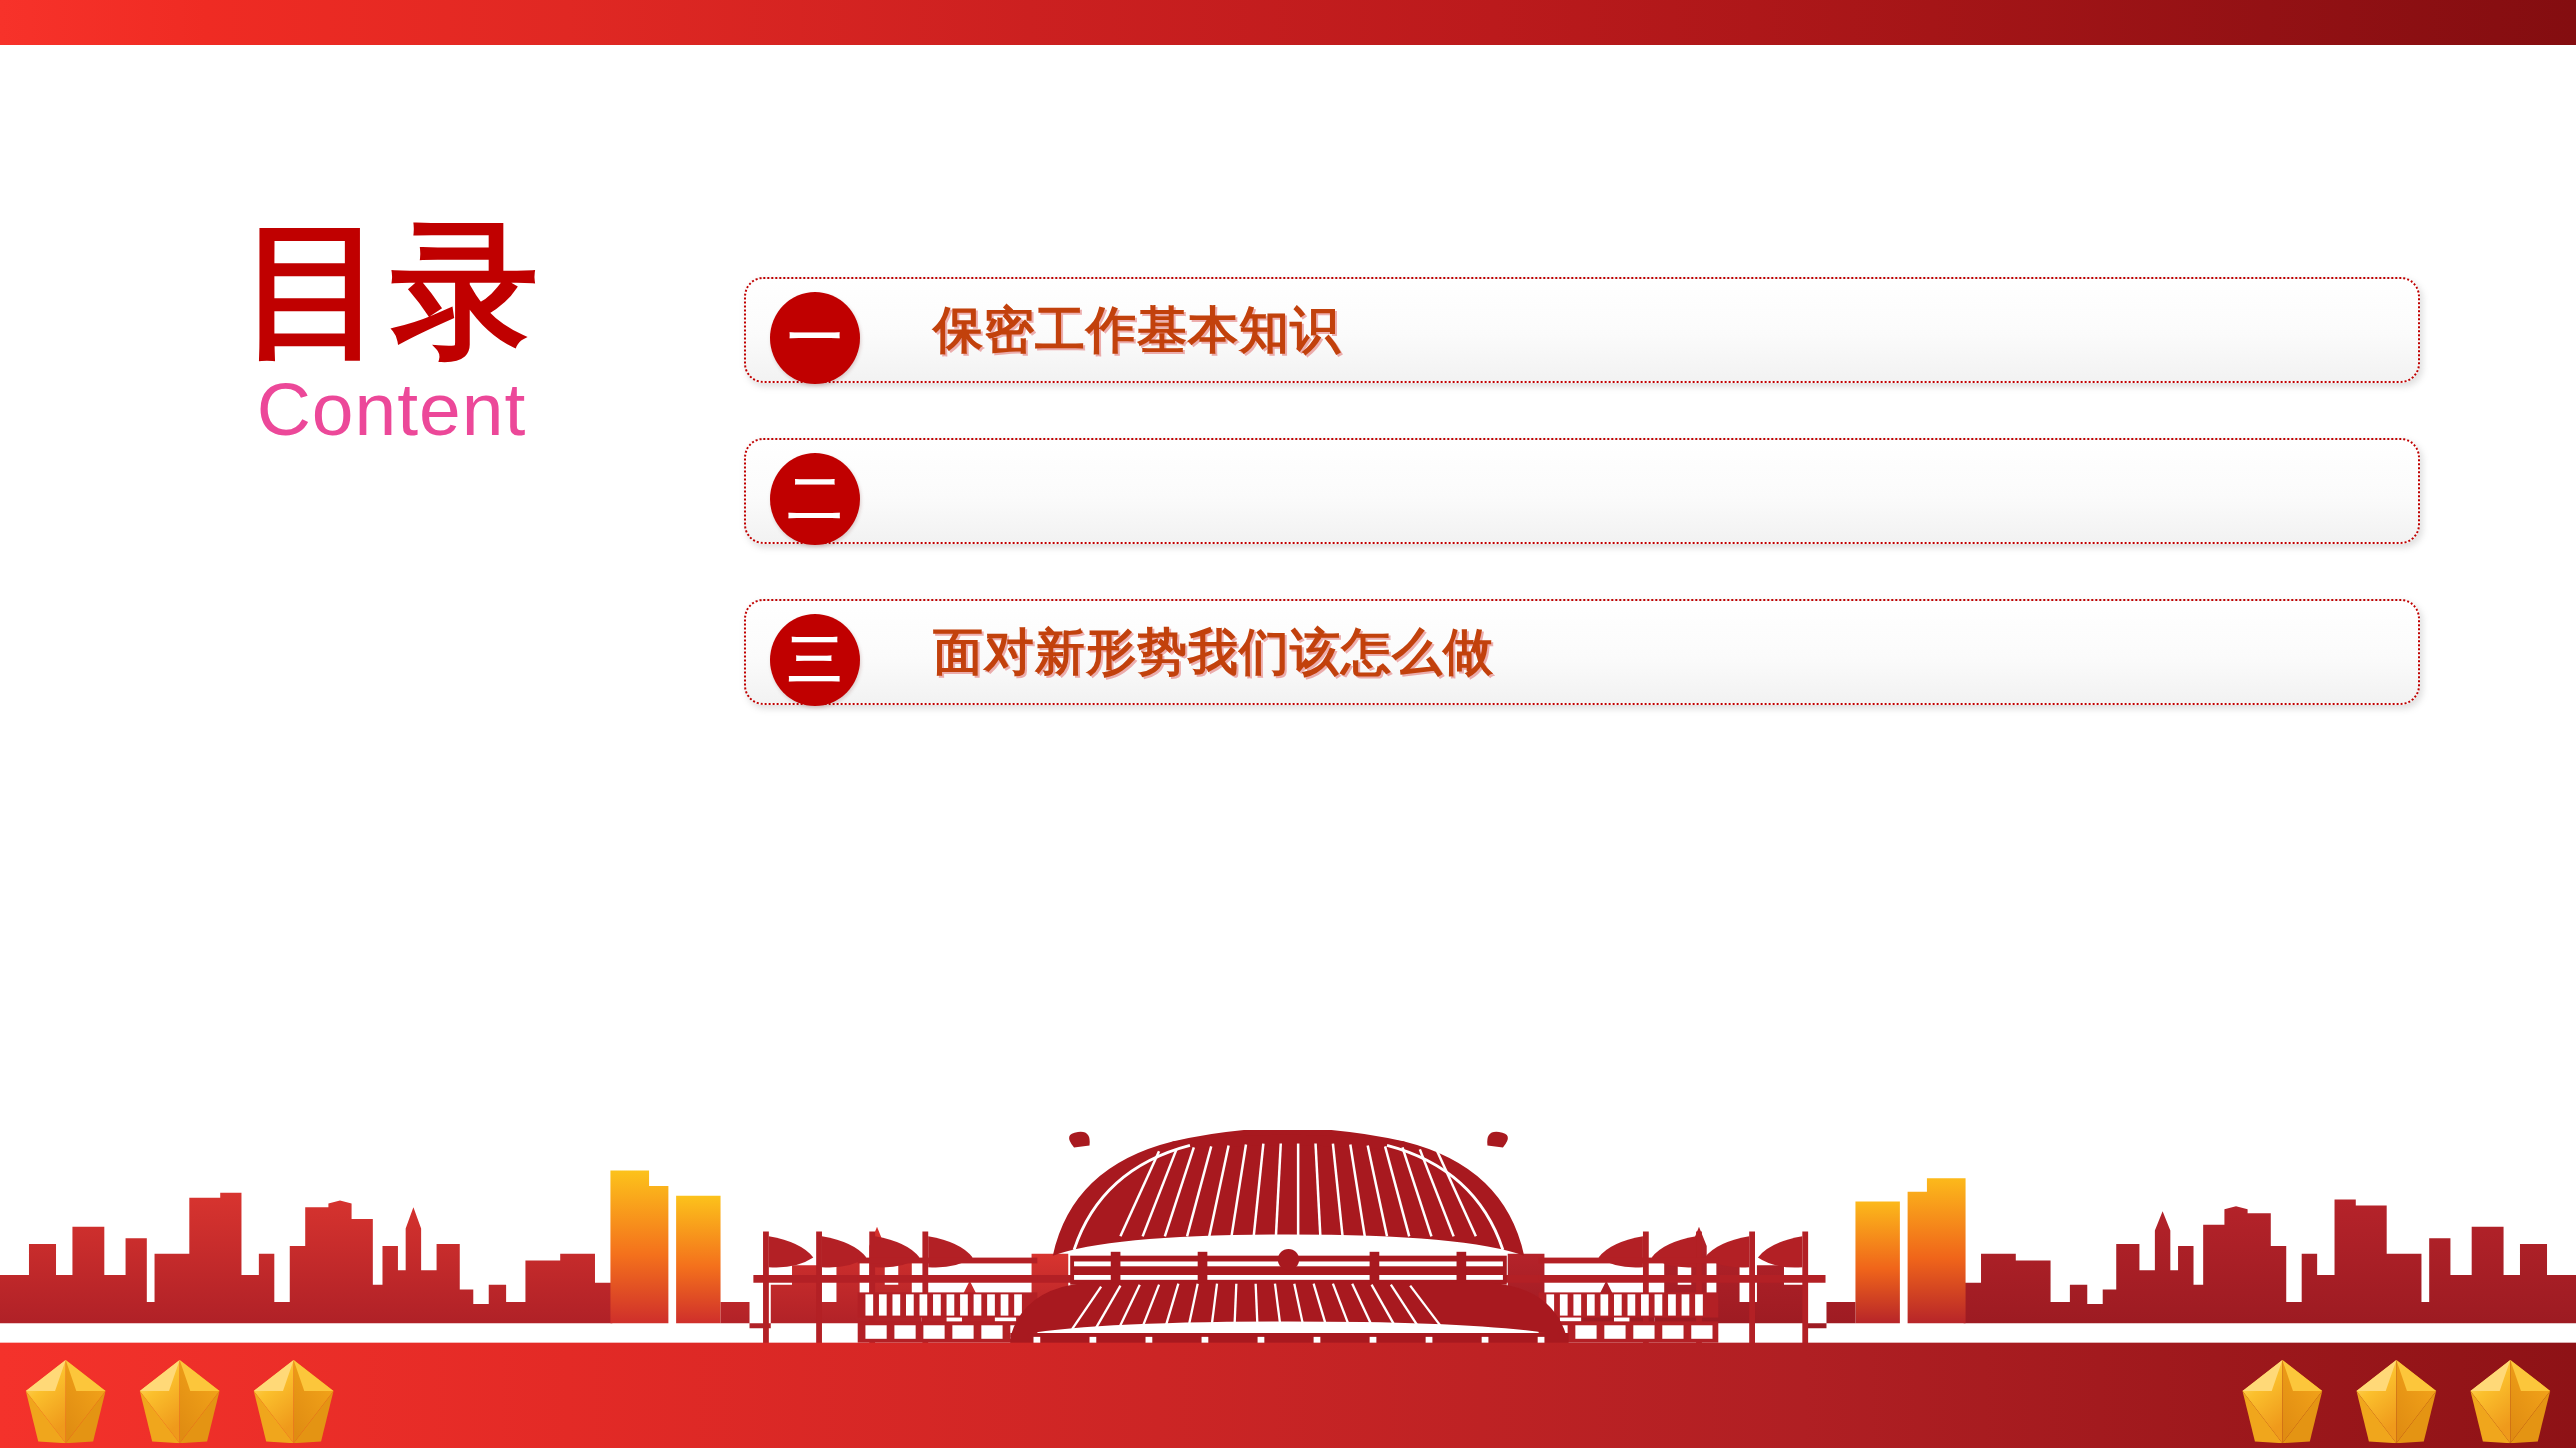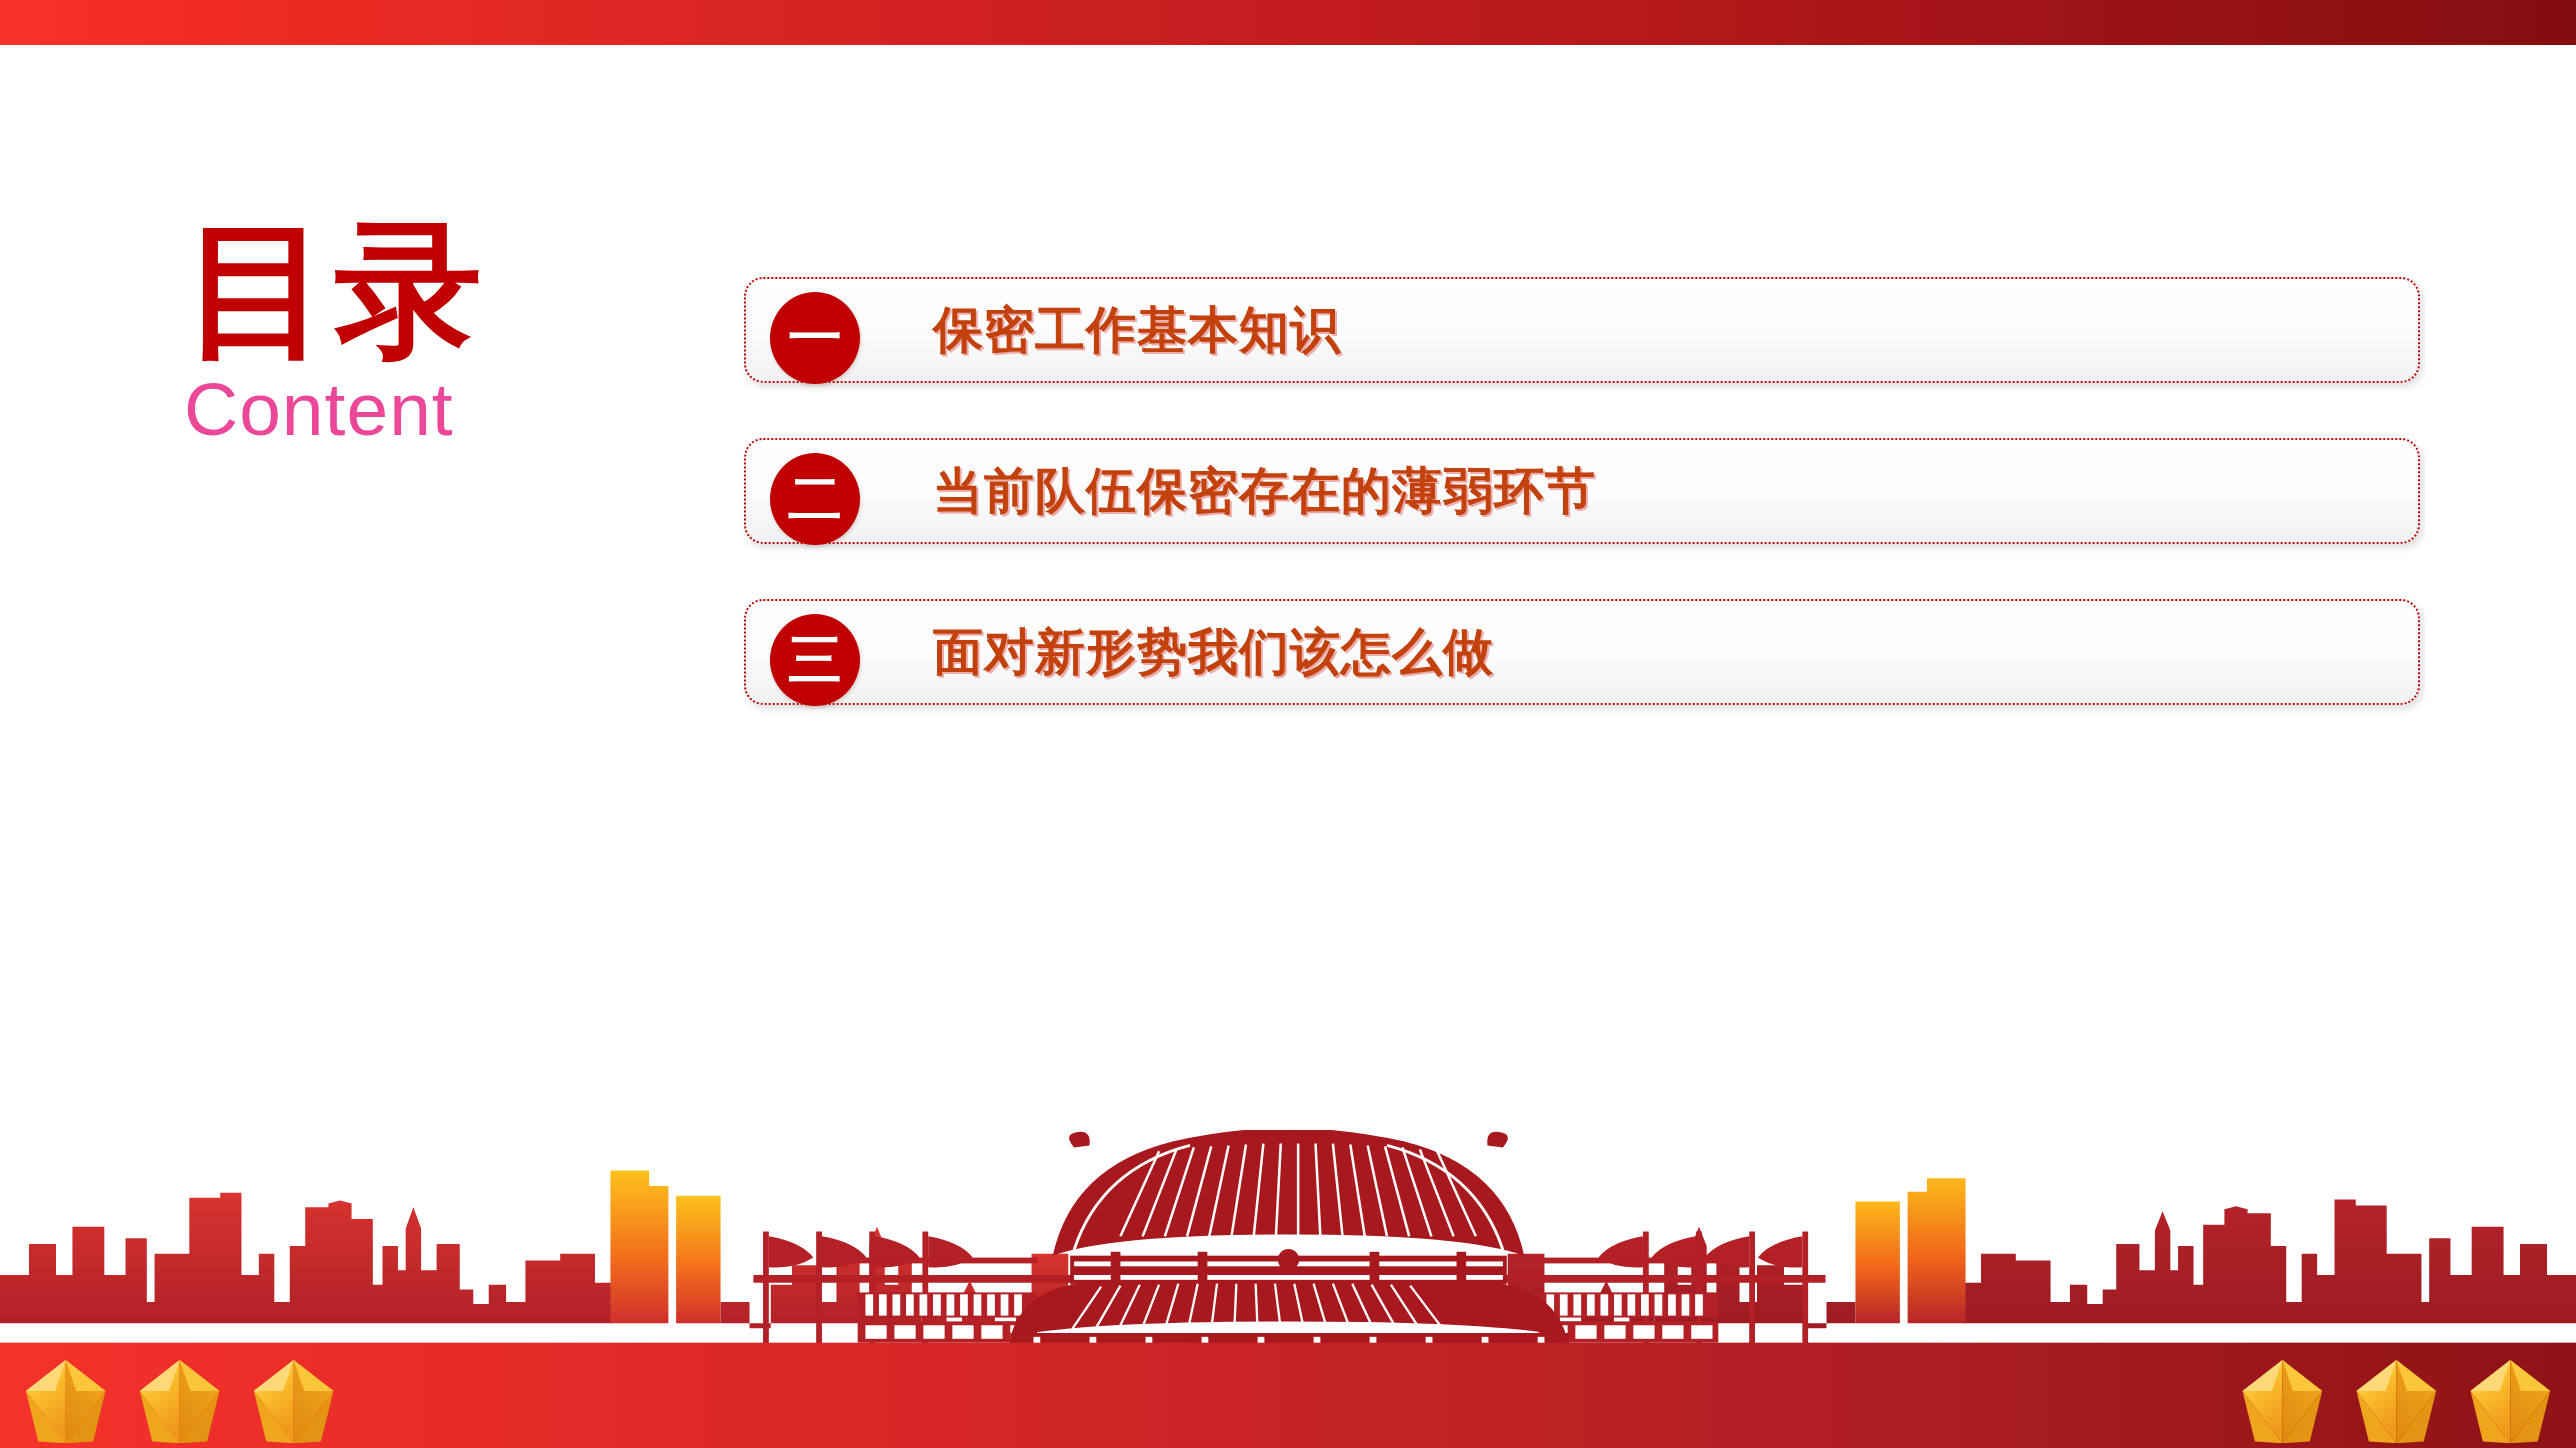"目录" #title-block { text-align: left -> center }
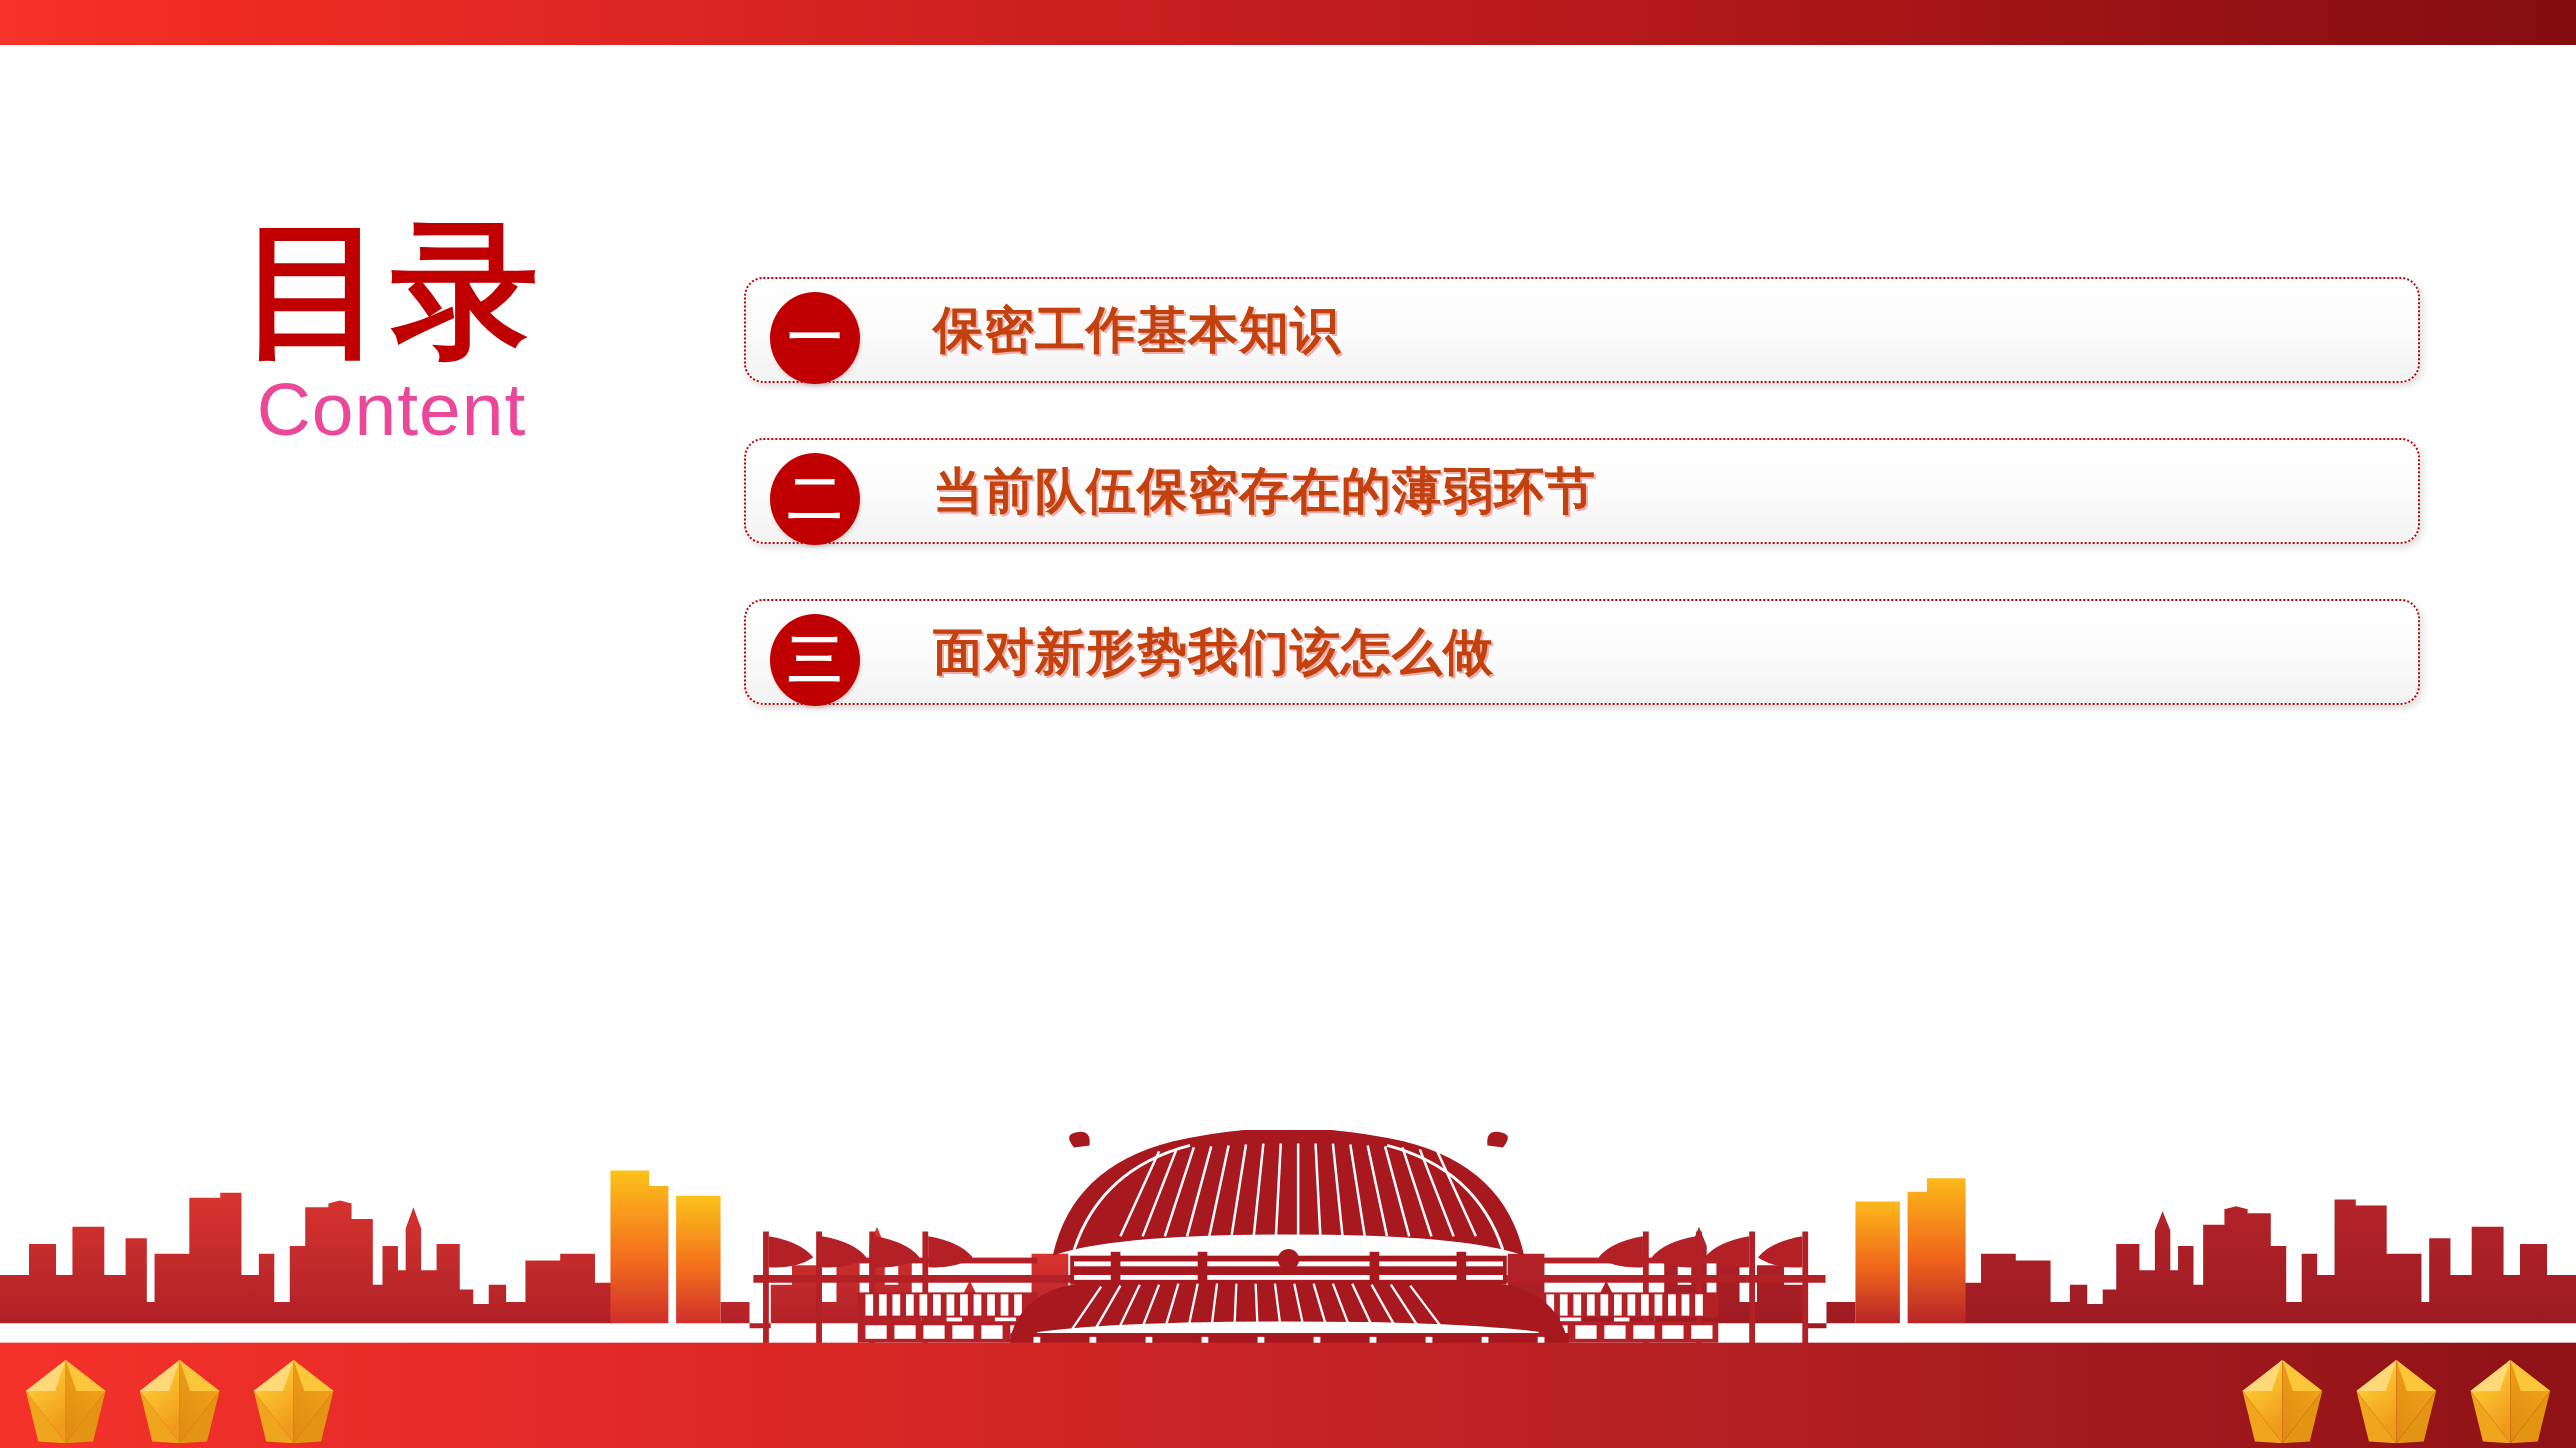"当前队伍保密存在的薄弱环节" div.toc-label { html: <div>当前队伍保密存在的薄弱环节</div> -> none }
